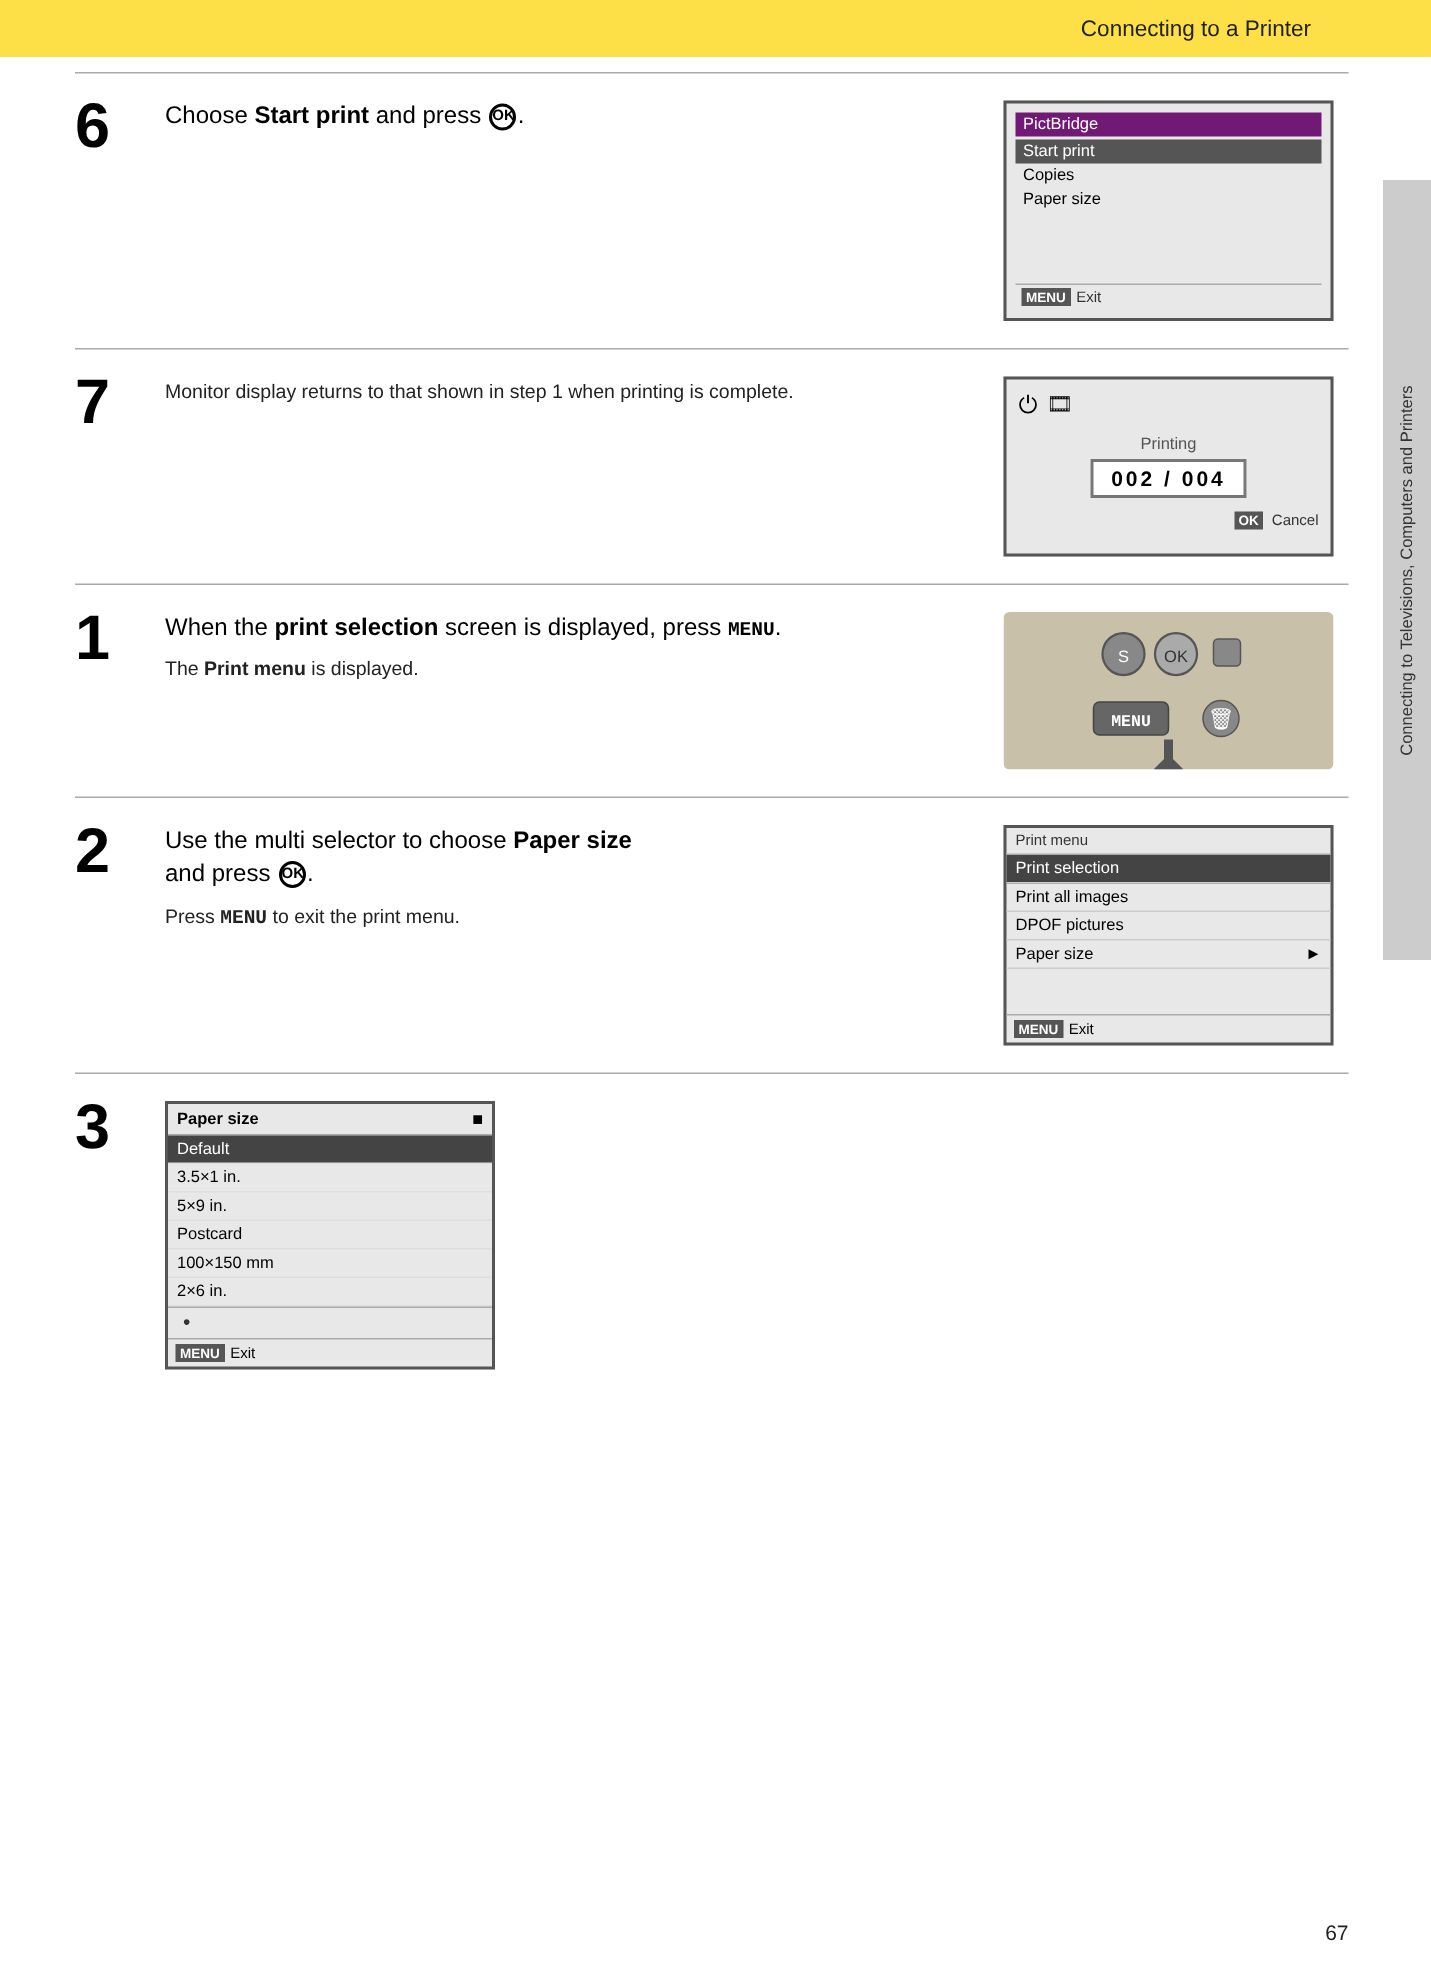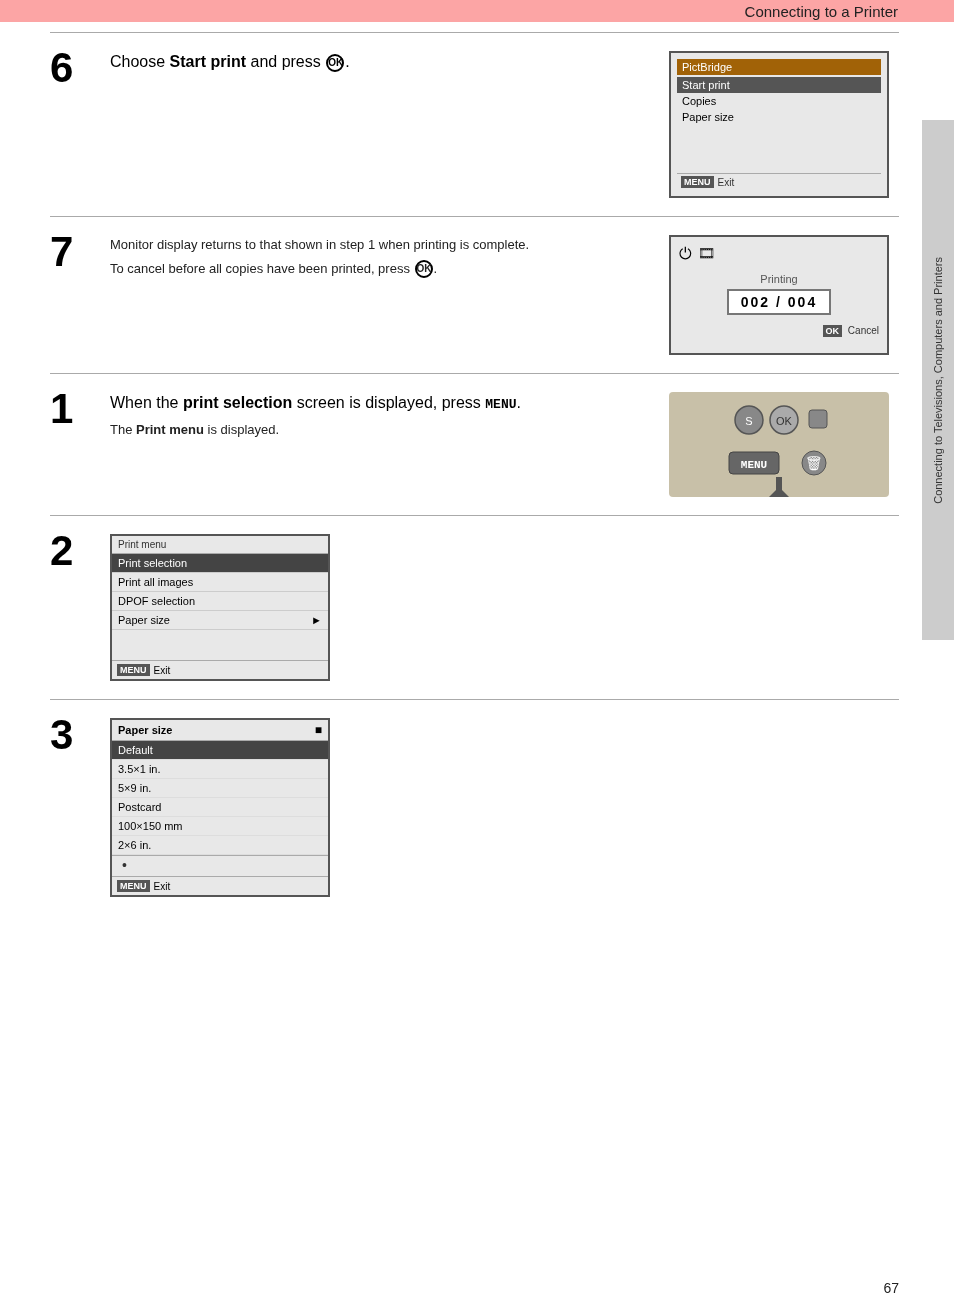"Connecting to a Printer" .header-bar { background: #fca5a5 -> #fde047; height: 22px -> 38px; padding-right: 56px -> 80px }
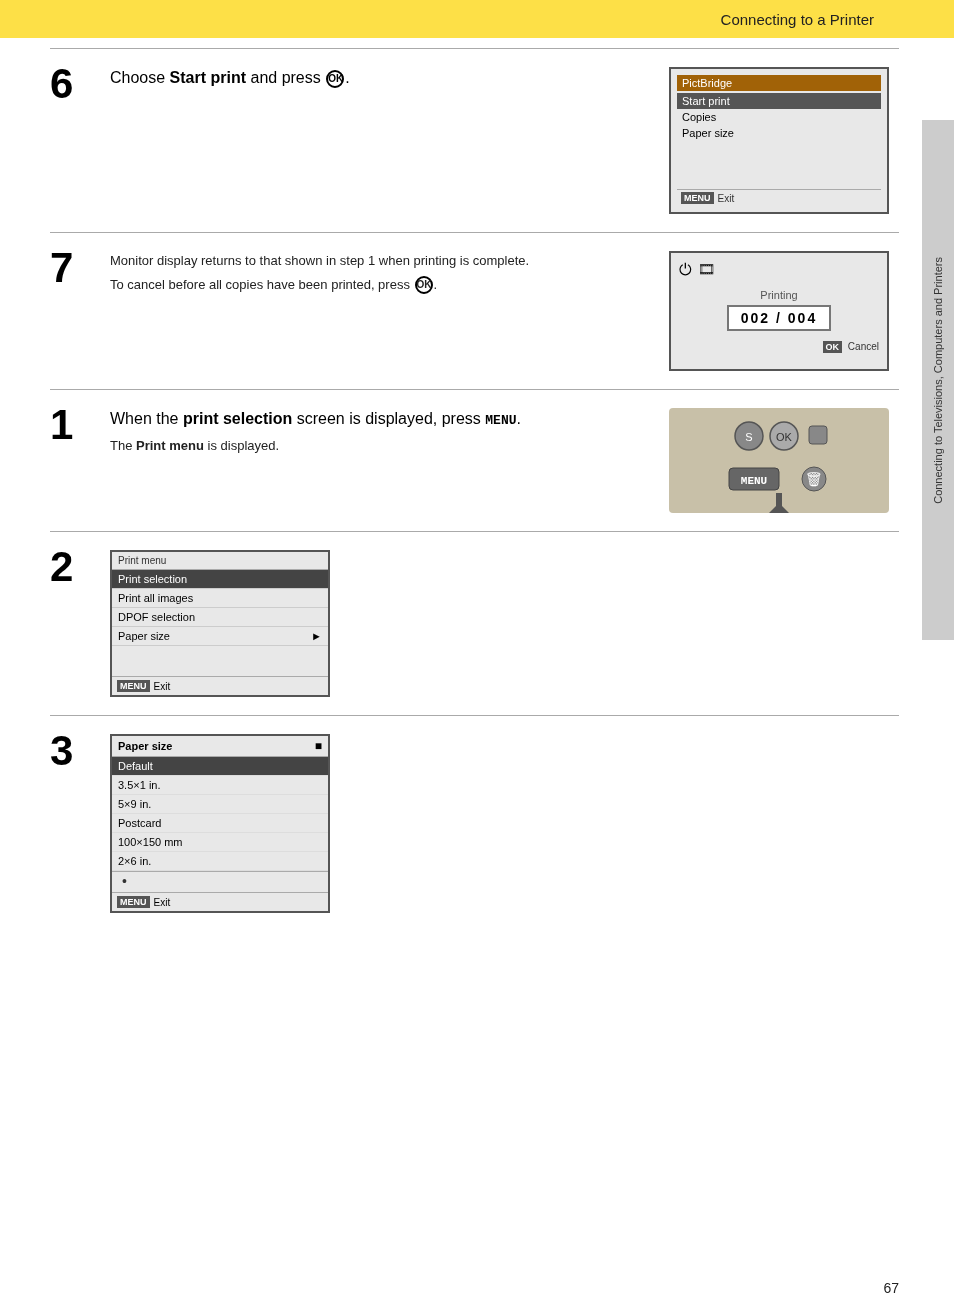"PictBridge" .lcd-title-bar { background: #a16207 -> #701a75 }
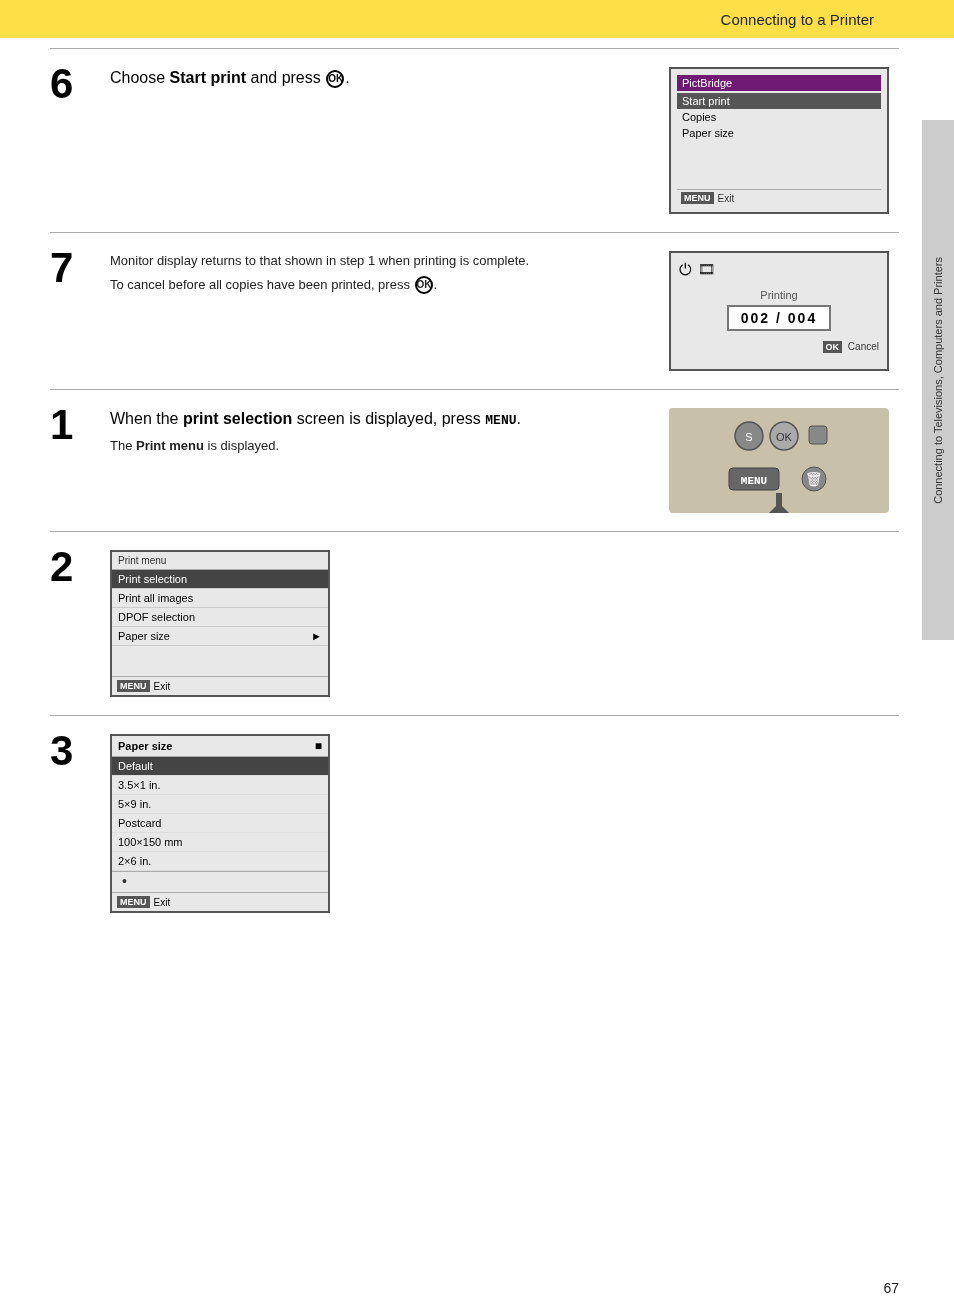"To cancel before all copies" p.step-desc { html: <p> To cancel before all copies have been printed, press <span>OK</span>. </p> -> none }
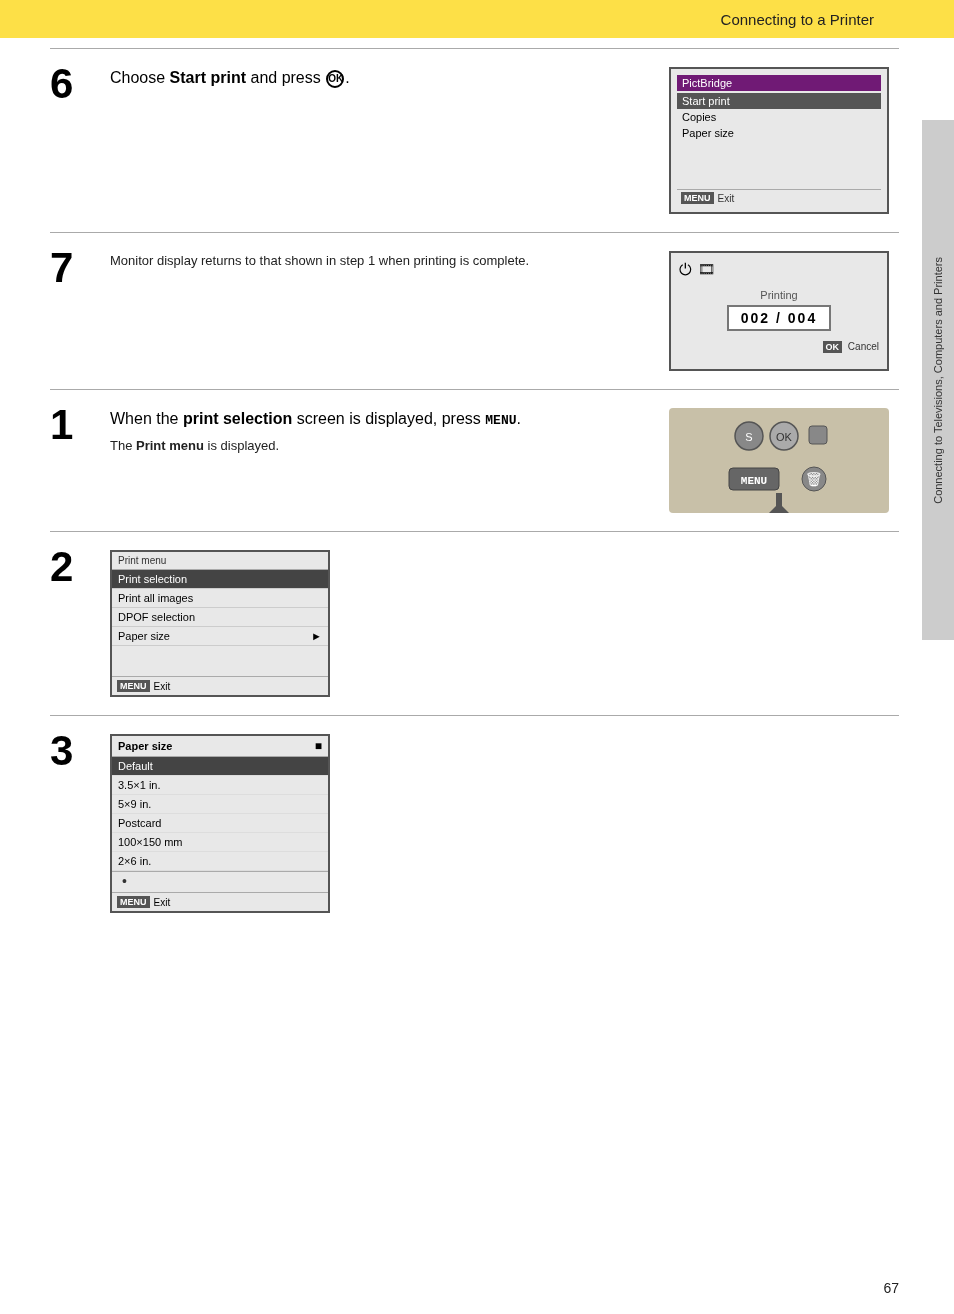"Use the multi selector to" div.step-content { html: none -> <div> <p> Use the multi selector to choose <b>Paper size</b><br>and press <span>OK</span>. </p> <p> Press <span>MENU</span> to exit the print menu. </p> </div> }
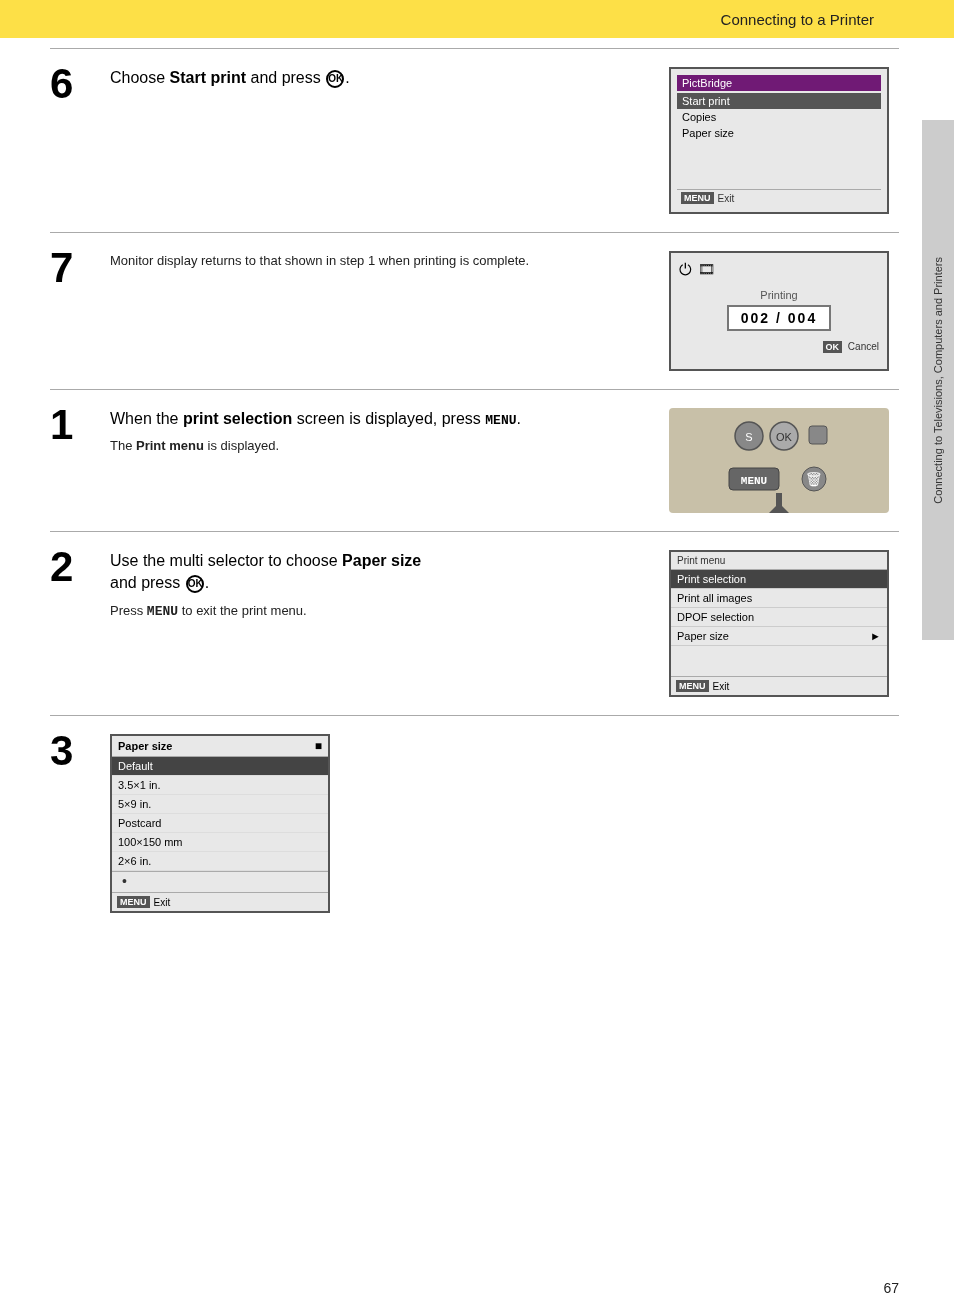"DPOF selection" div.lcd-pm-item { text: selection -> pictures }
